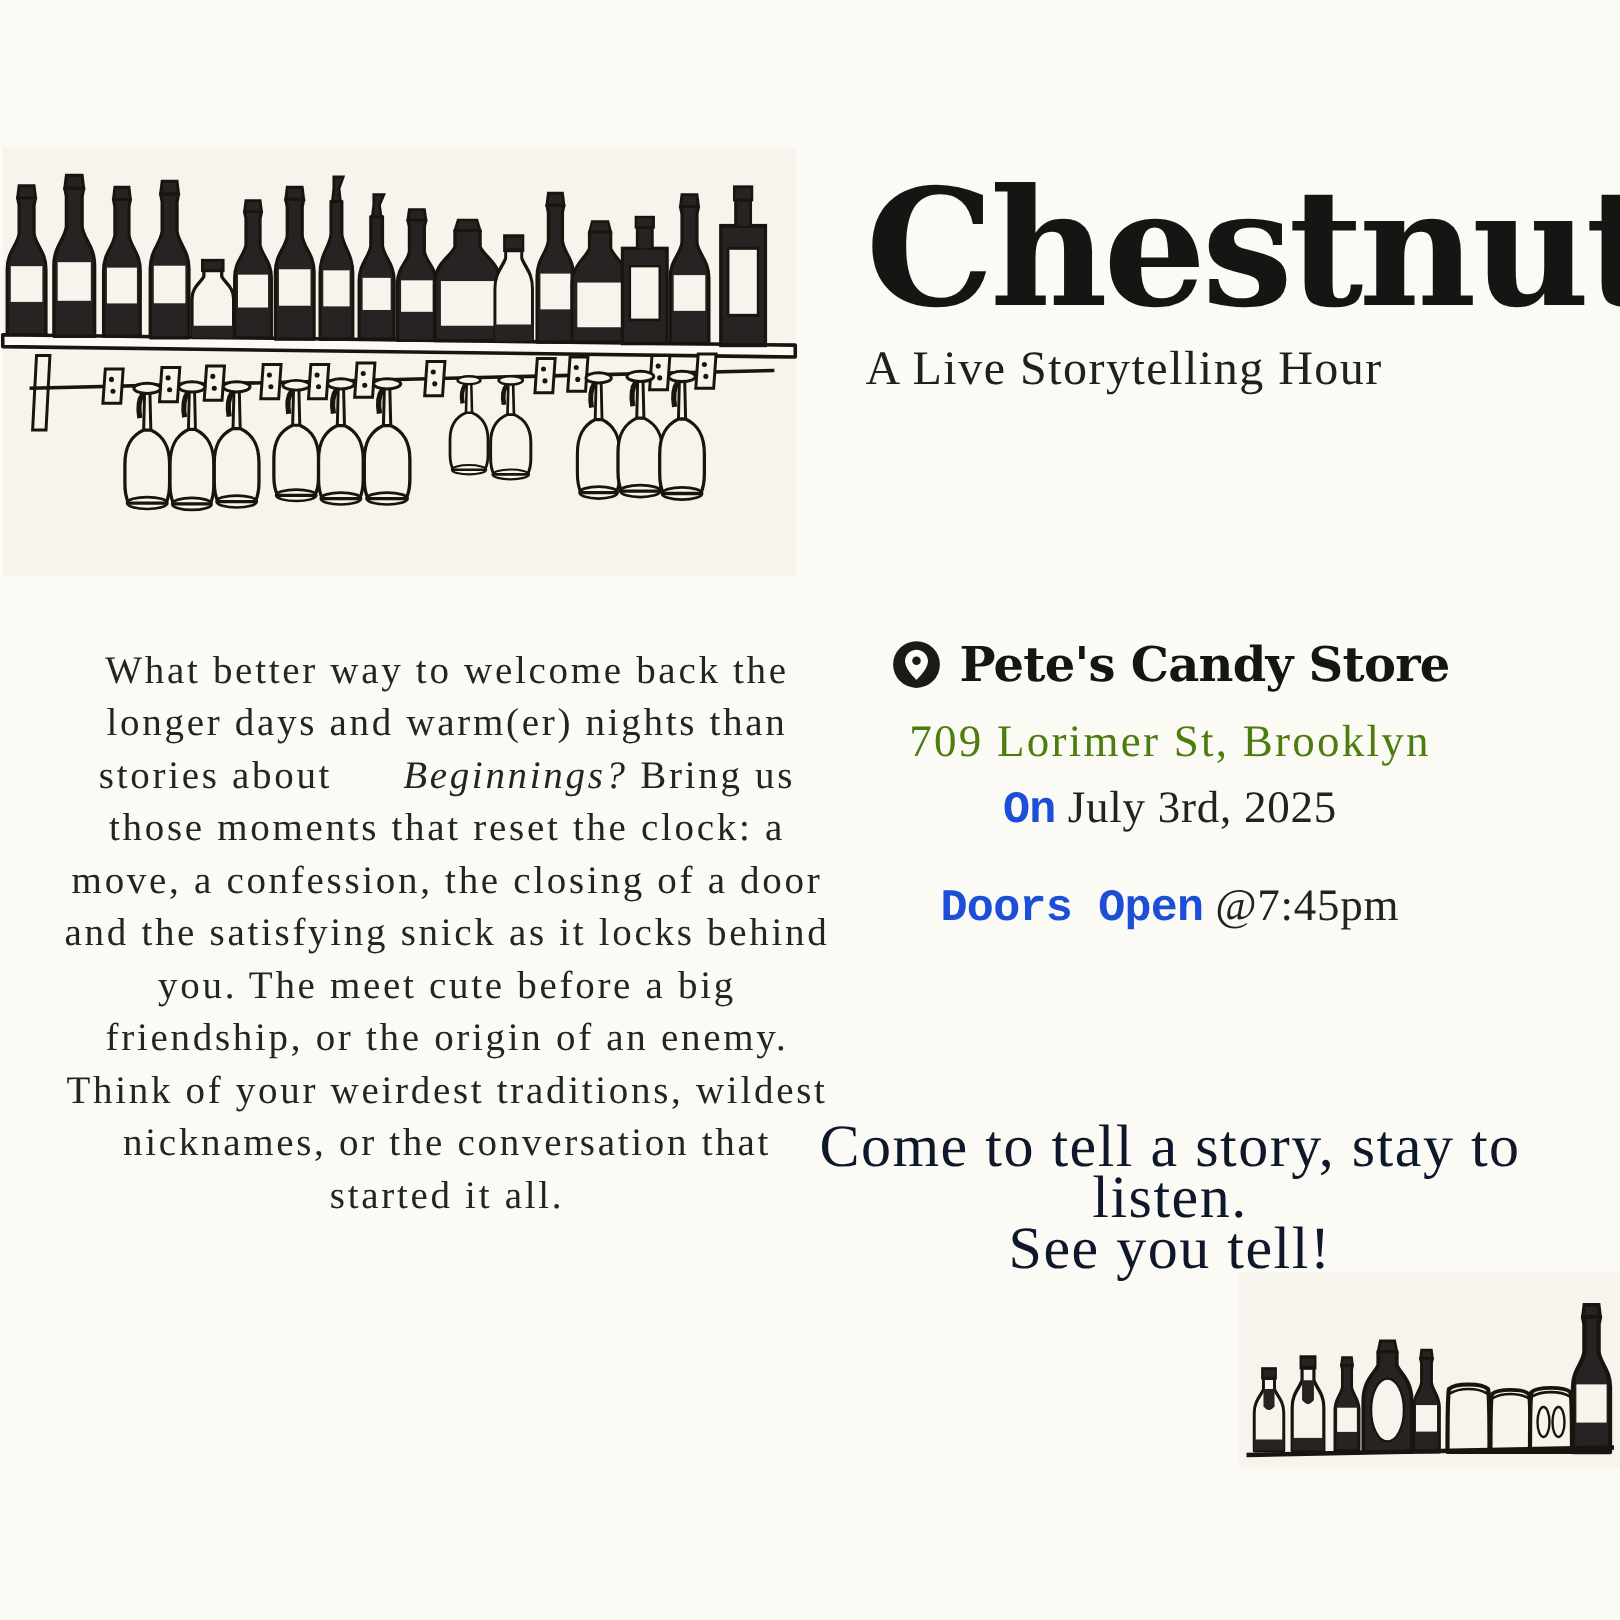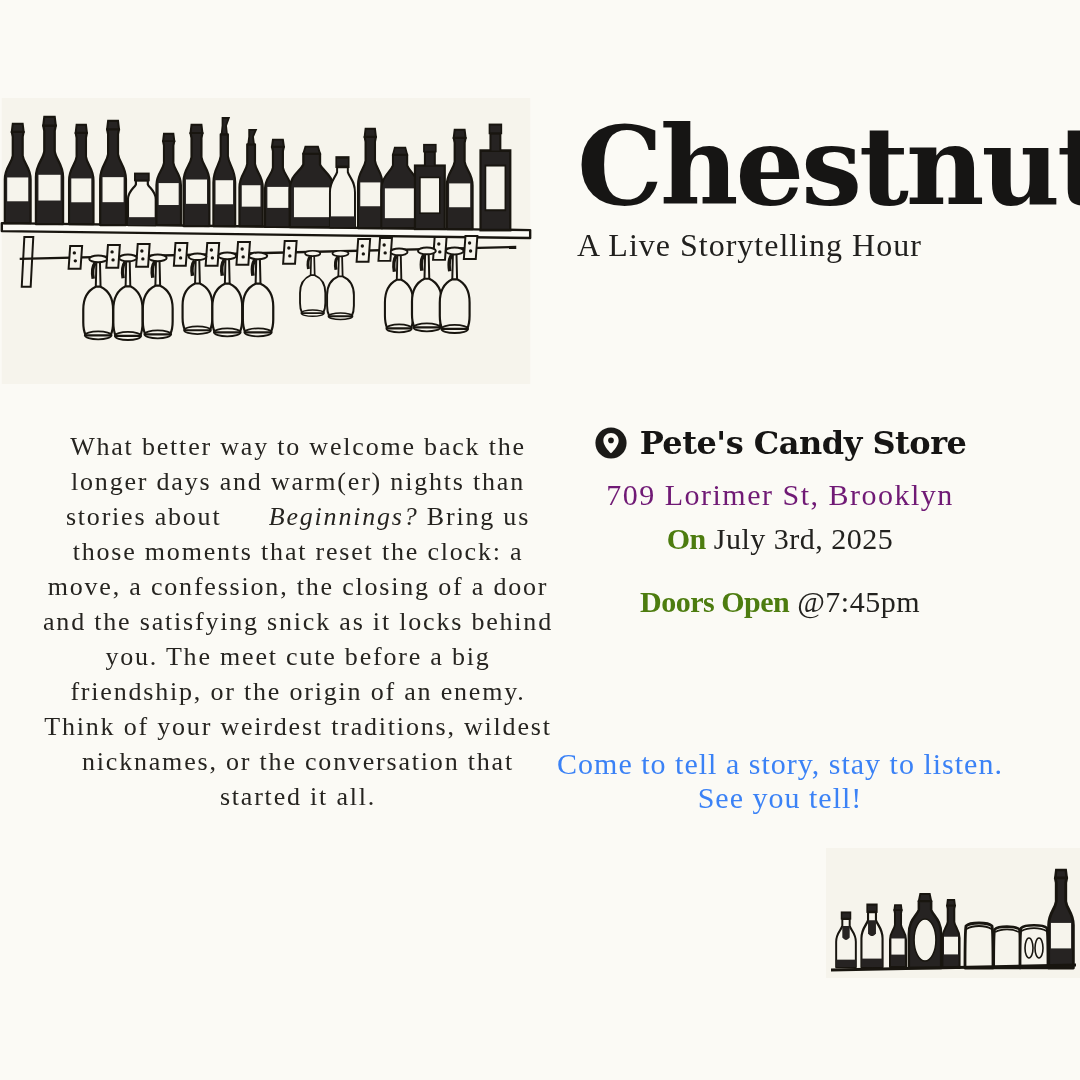"709 Lorimer St, Brooklyn" .venue-address { color: #701a75 -> #4d7c0f }
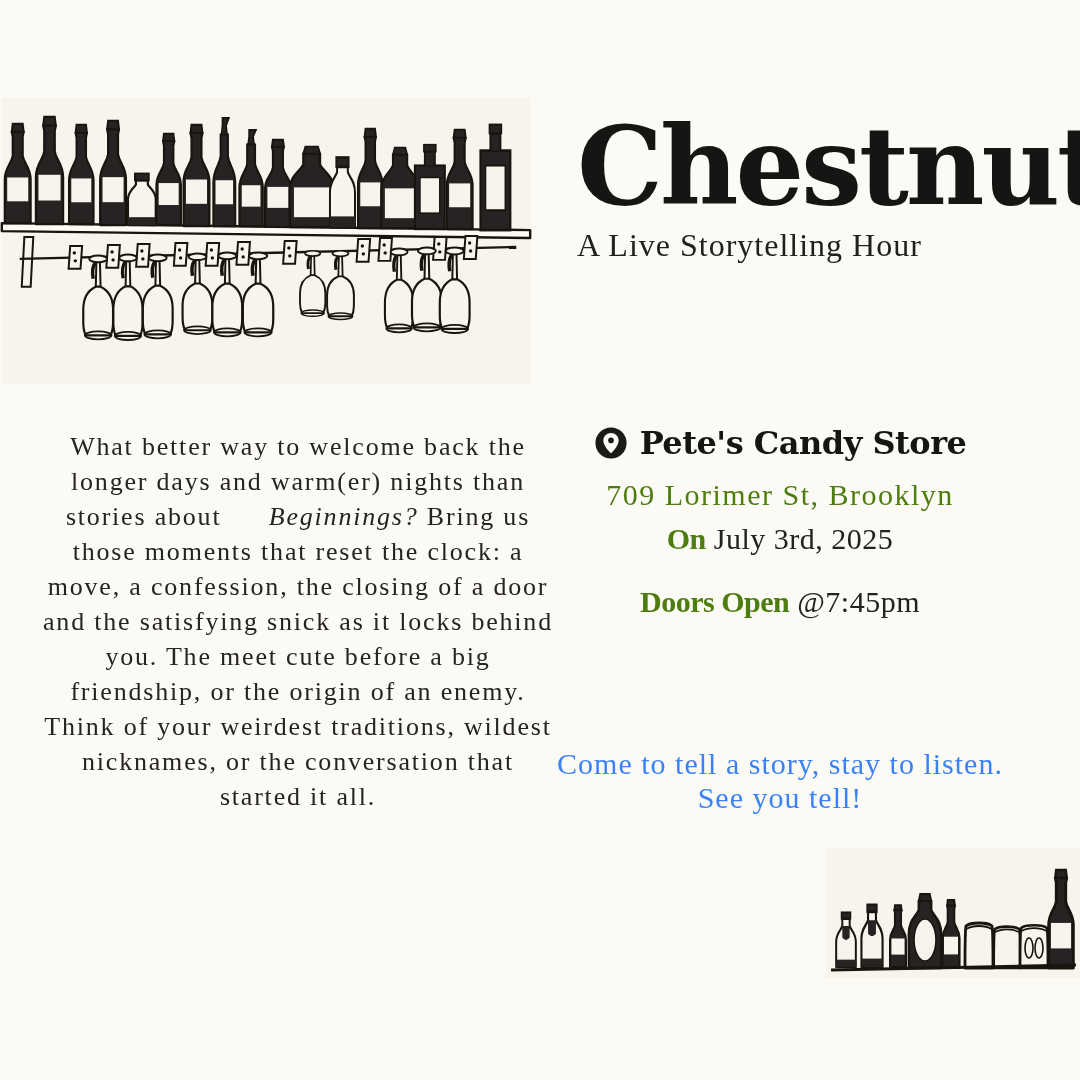"On" .detail-line .b { color: #4d7c0f -> #1d4ed8; font-family: Liberation Serif, serif -> Liberation Mono, monospace }
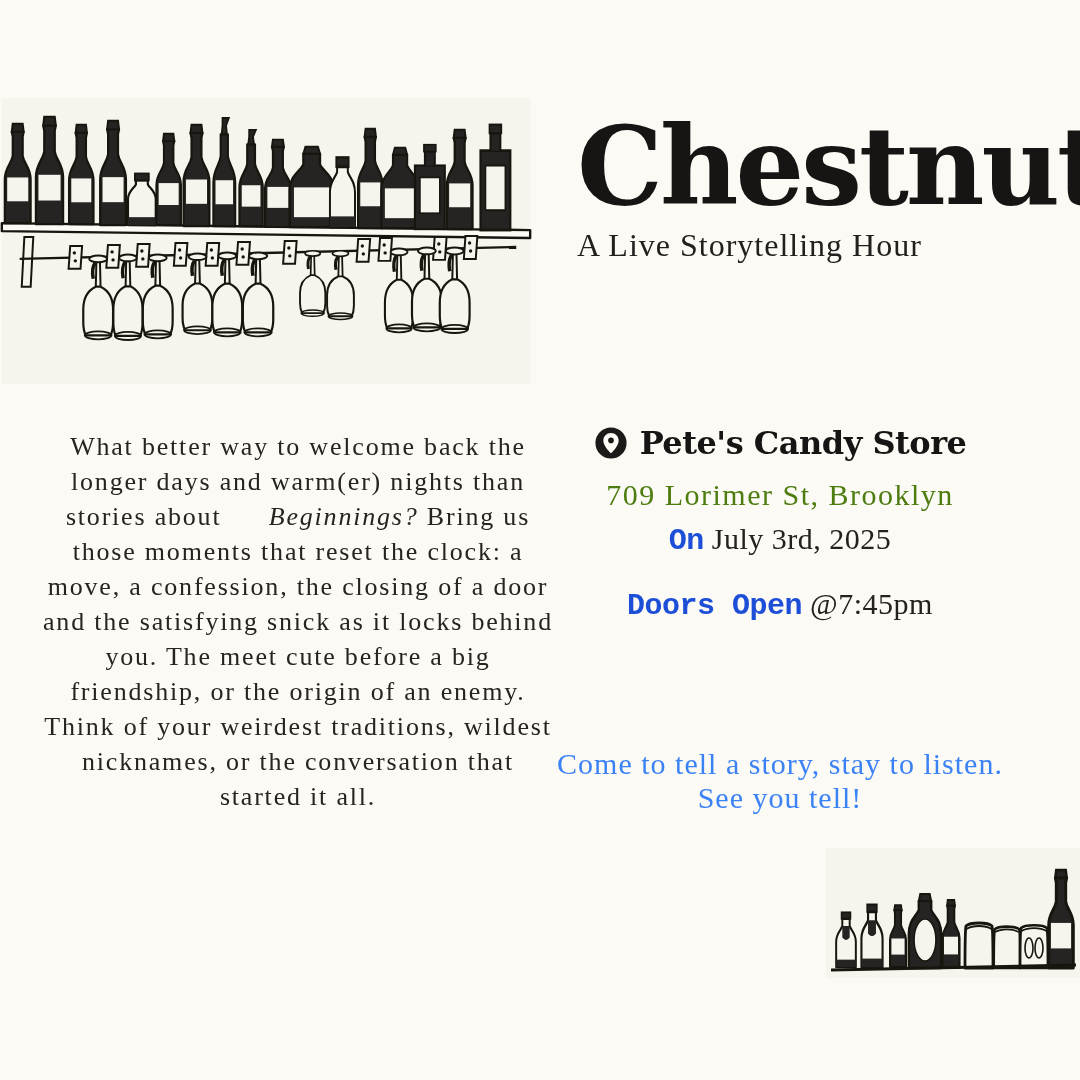"Come to tell a story," .closing { color: #3b82f6 -> #0f172a; font-size: 30px -> 40px }
